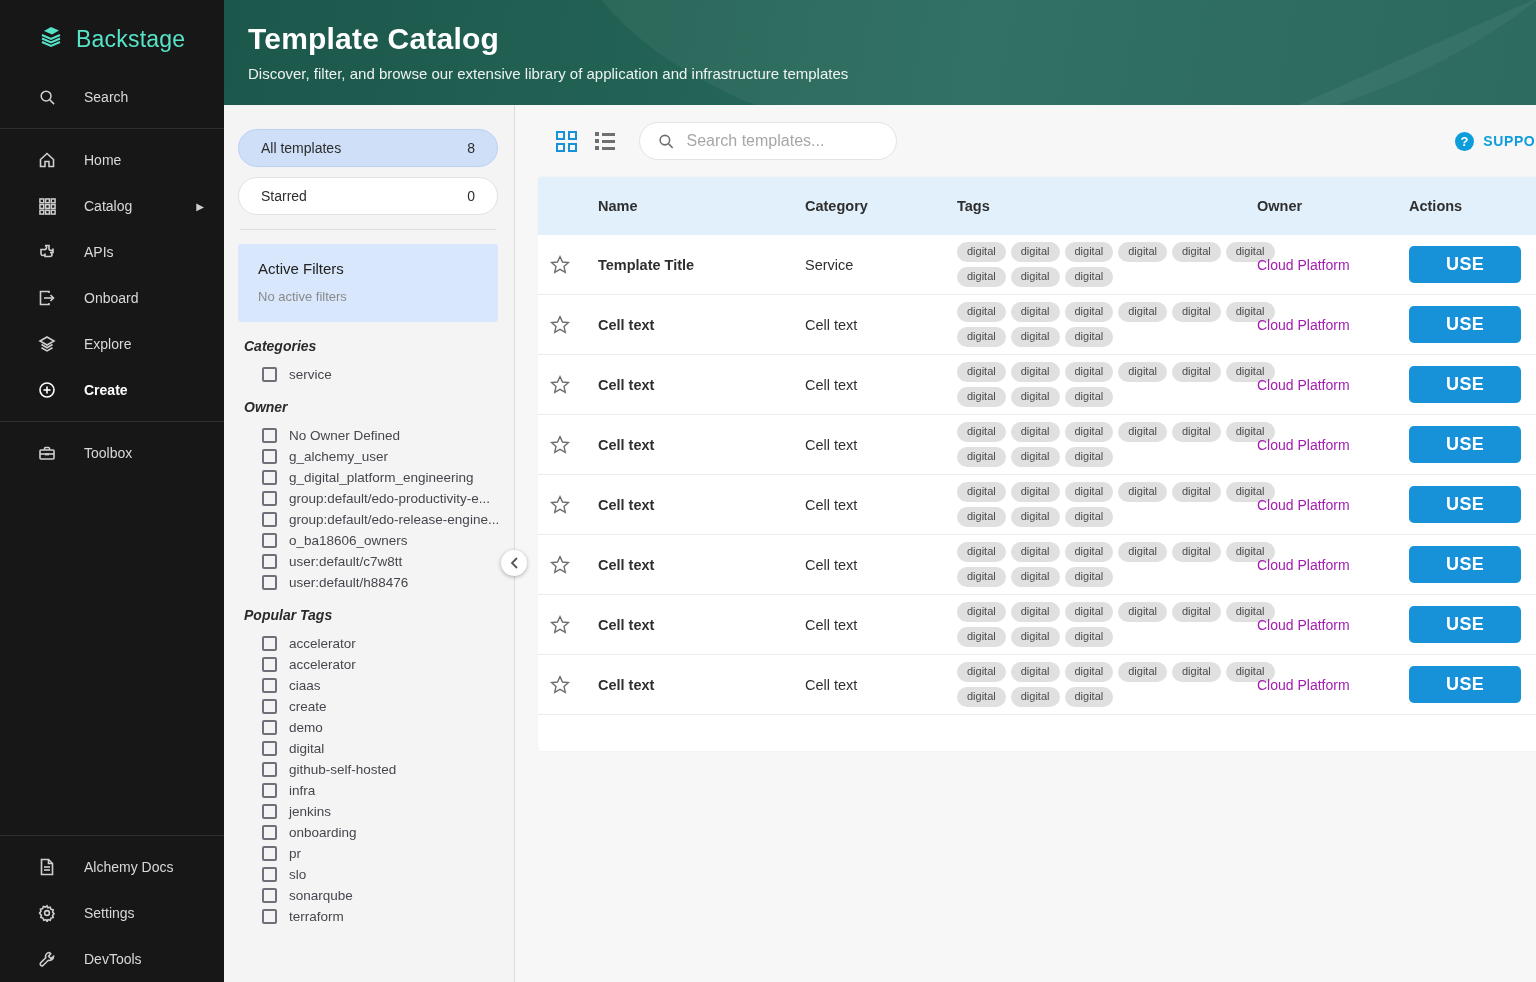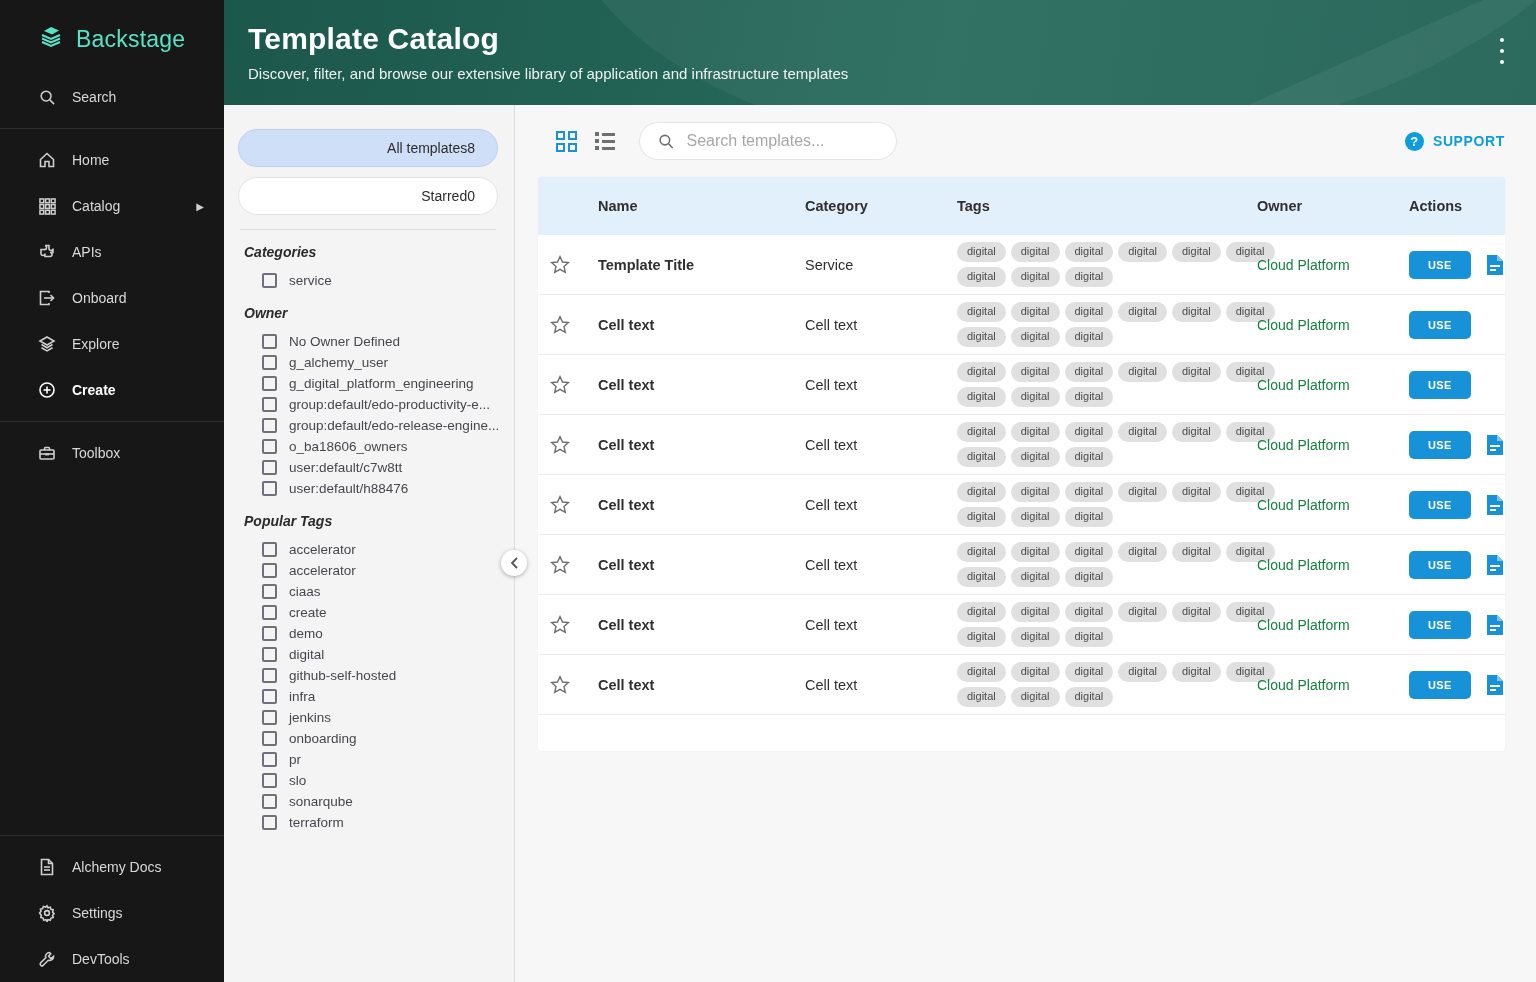"Search" .side-item { gap: 16px -> 28px }
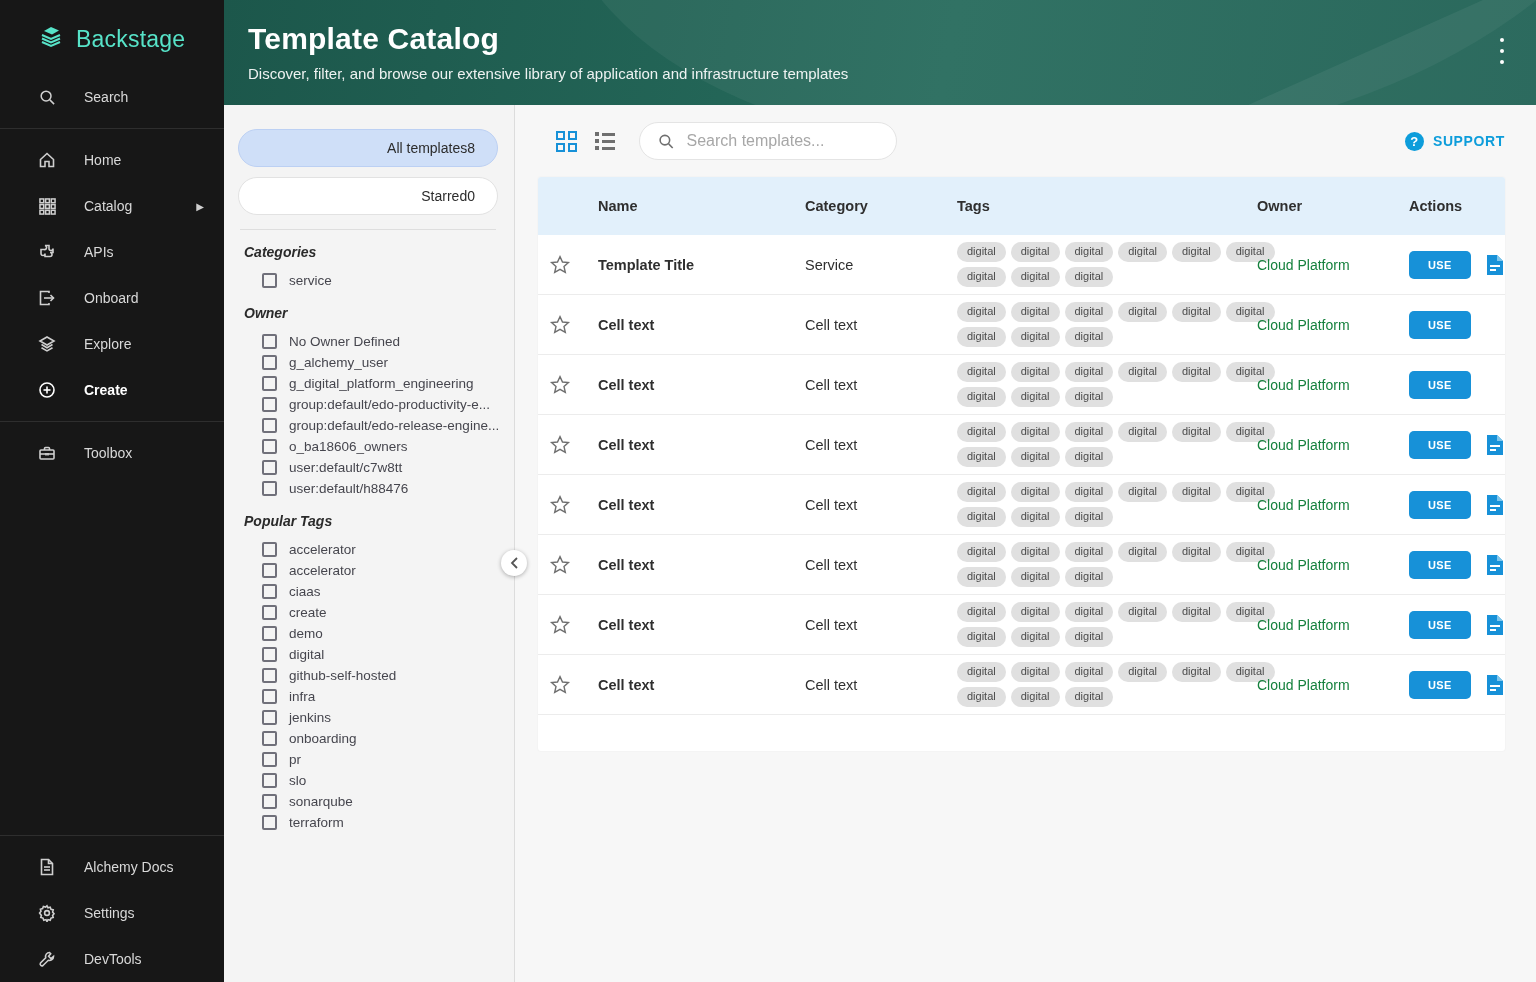"All templates" .pill { justify-content: flex-end -> space-between }
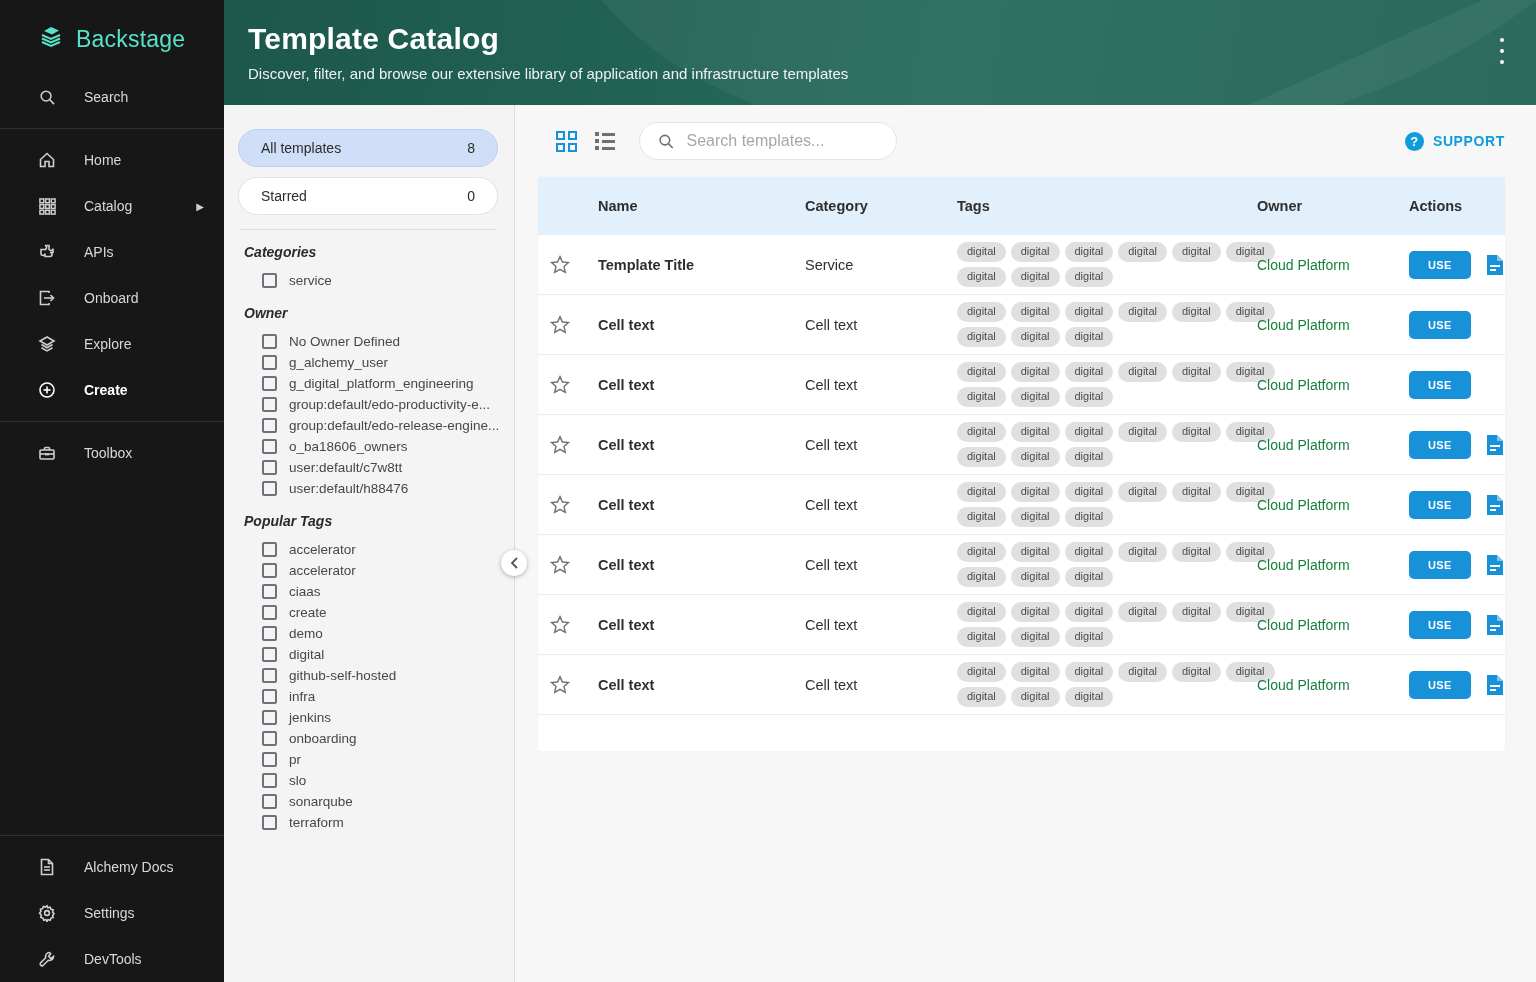"Active Filters" div.active-filters { html: none -> <div> <div>Active Filters</div> <div>No active filters</div> </div> }
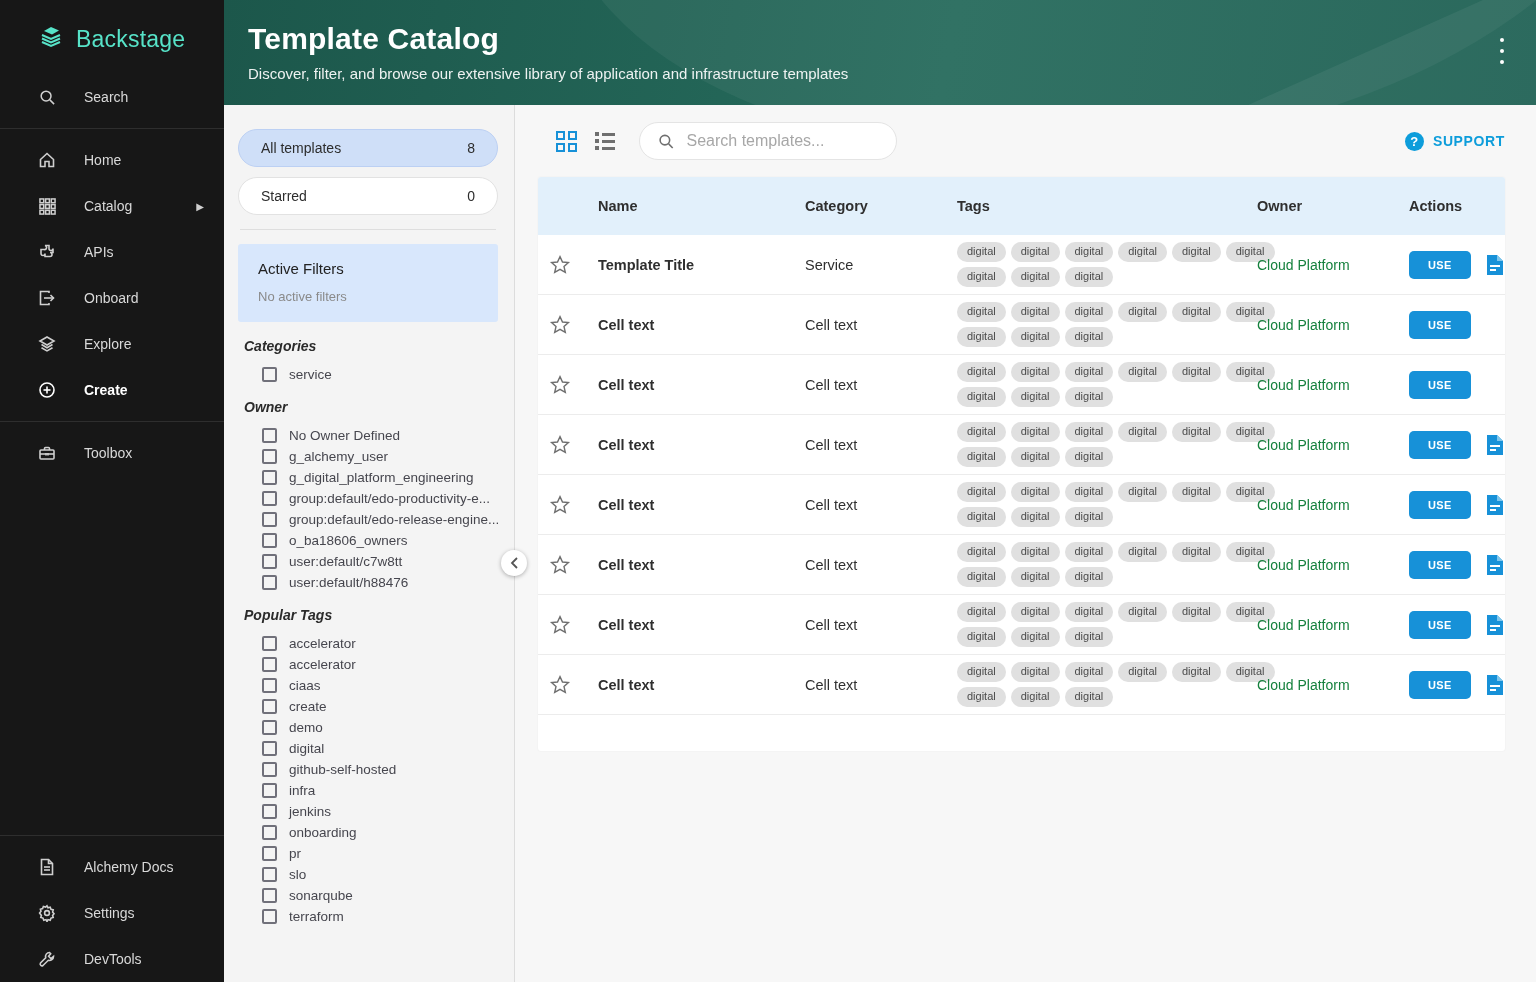"Cloud Platform" .owner-link { color: #15803d -> #a21caf }
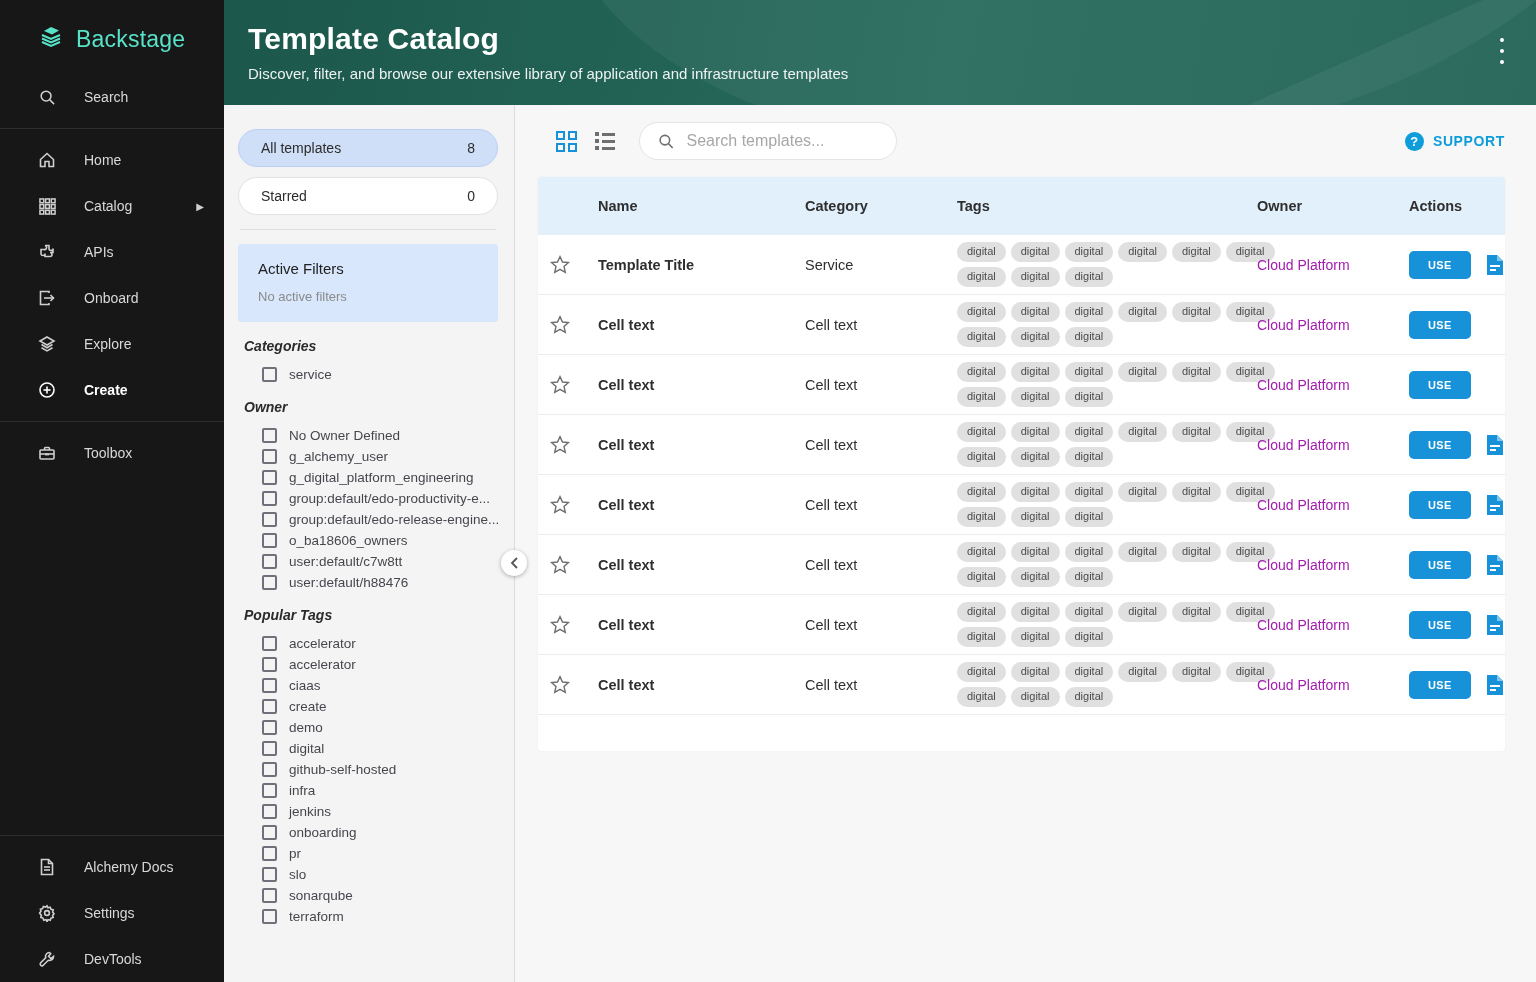"USE" .use-btn { font-size: 11px -> 18px; padding: 8px 19px -> 8px 37px }
